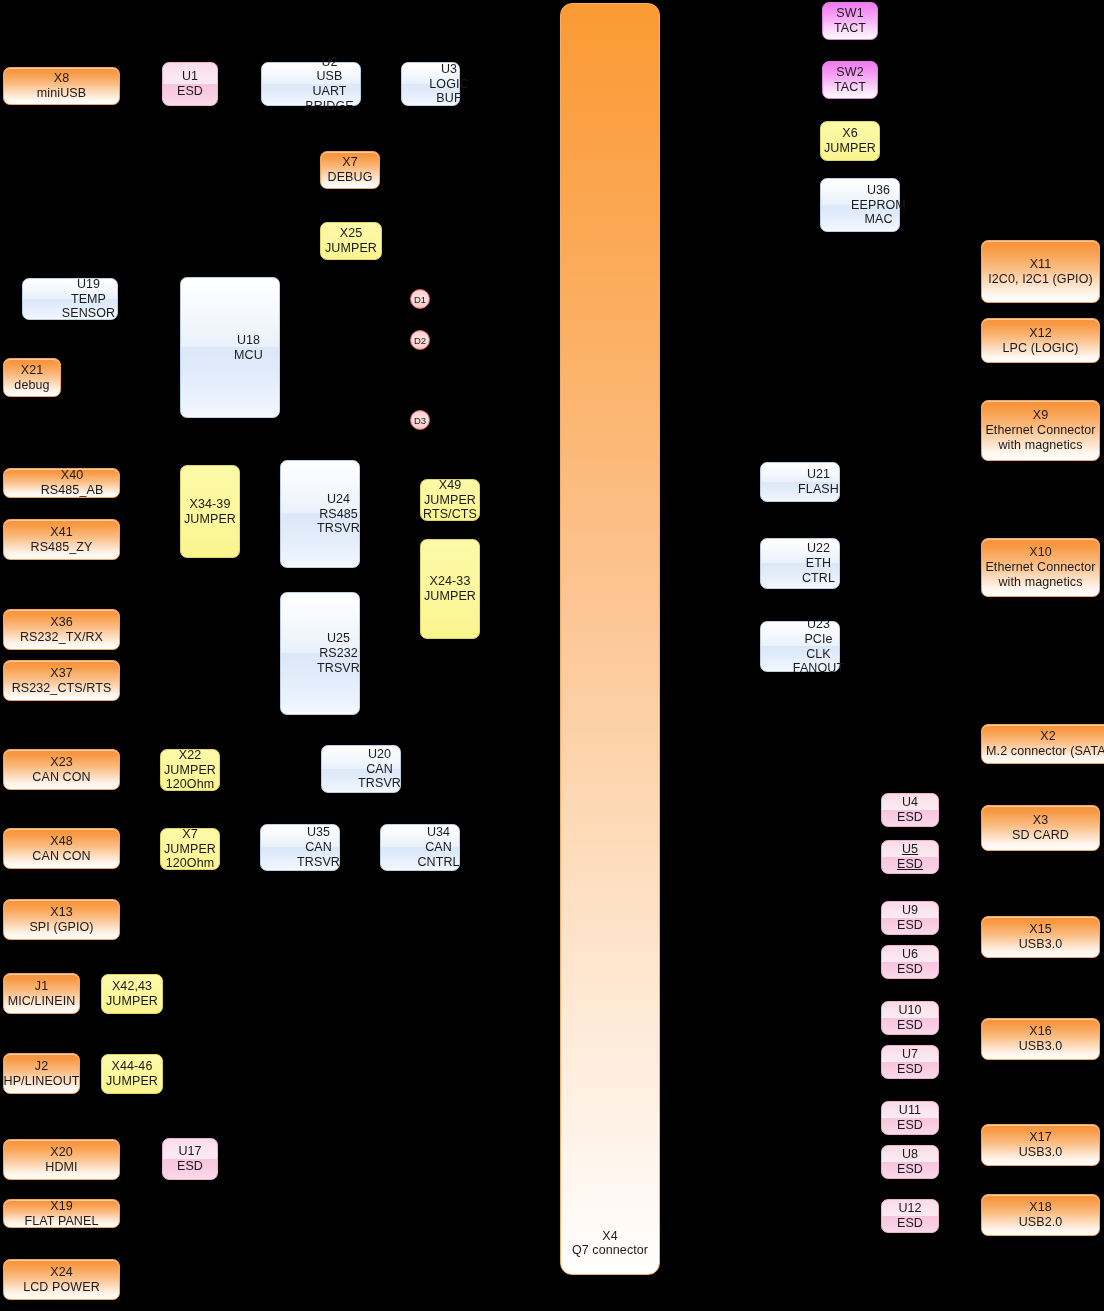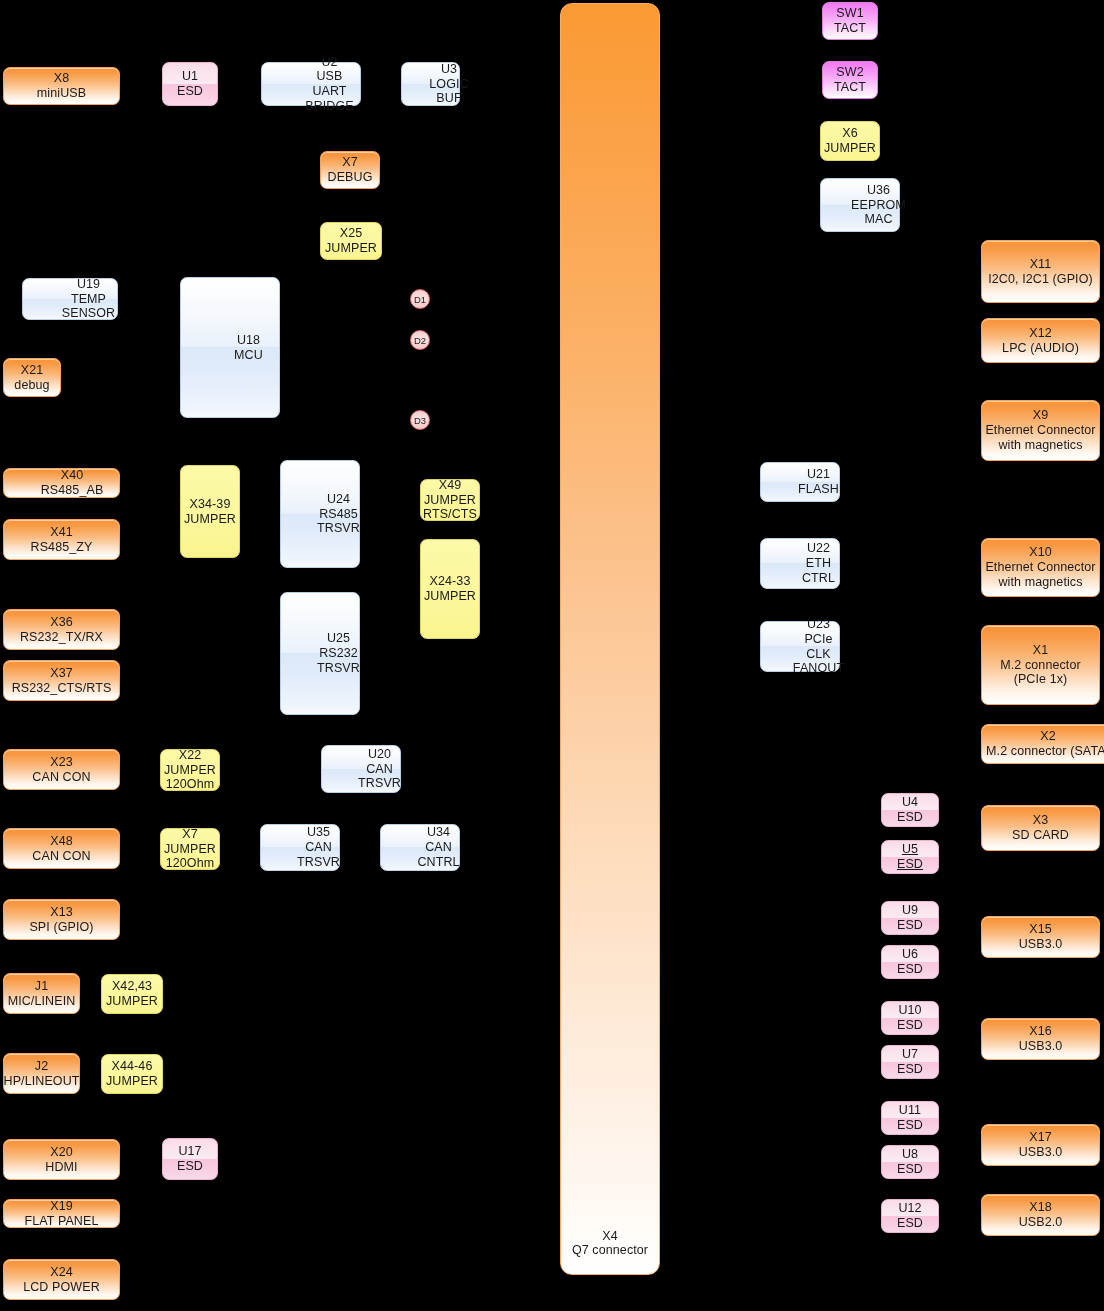"X12" span { text: AUDIO -> LOGIC }
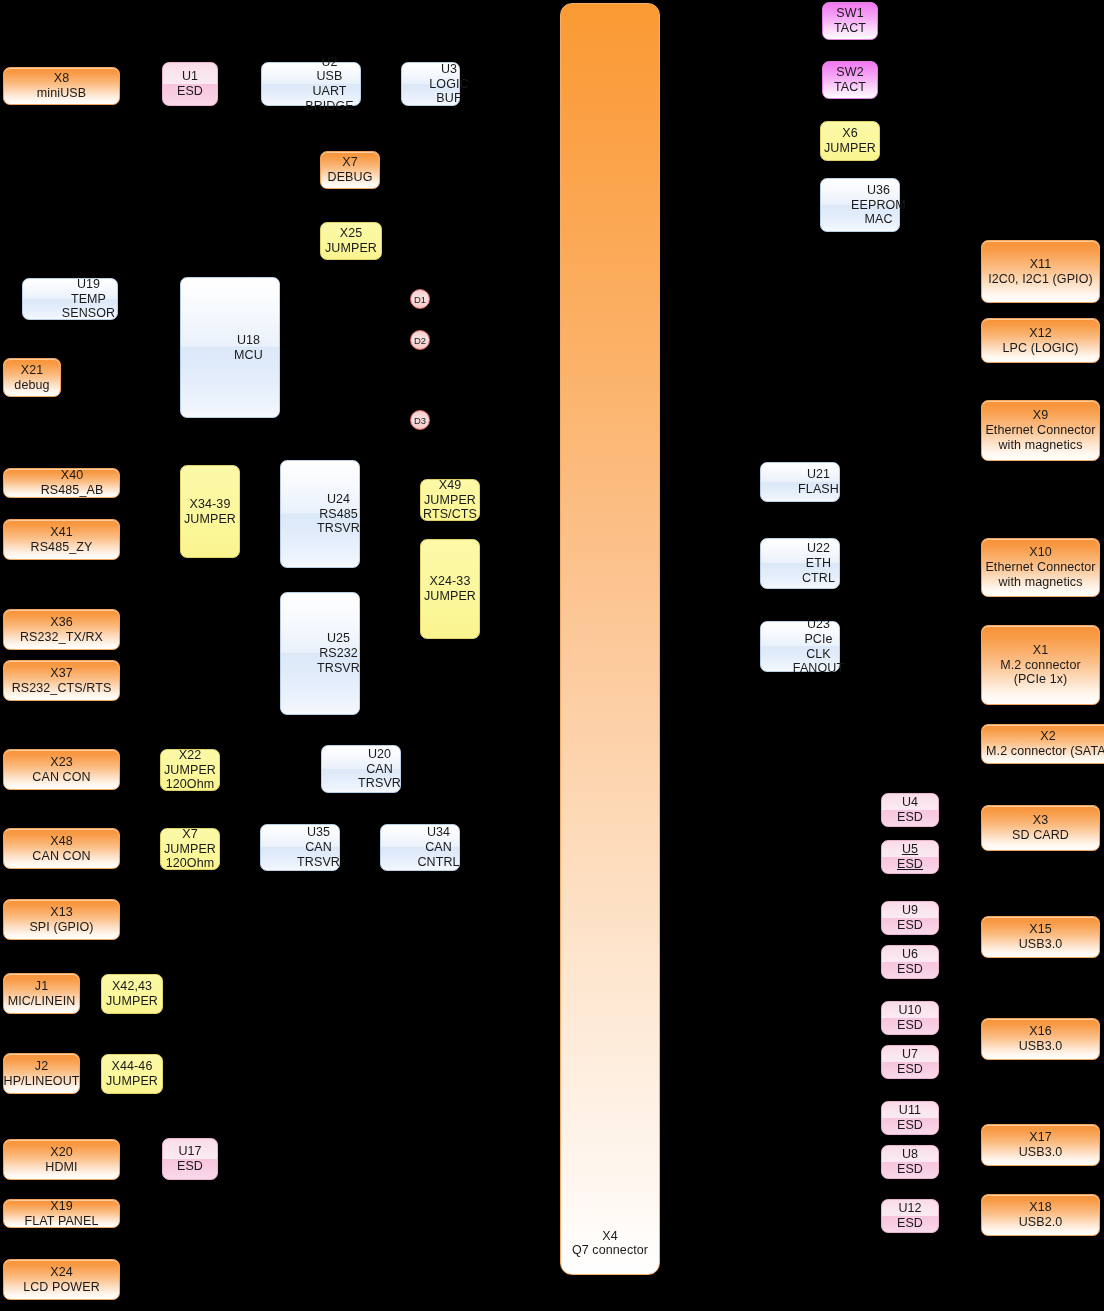"X1" div.blk { html: <div><span>X1 M.2 connector (PCIe 1x)</span></div> -> none }
